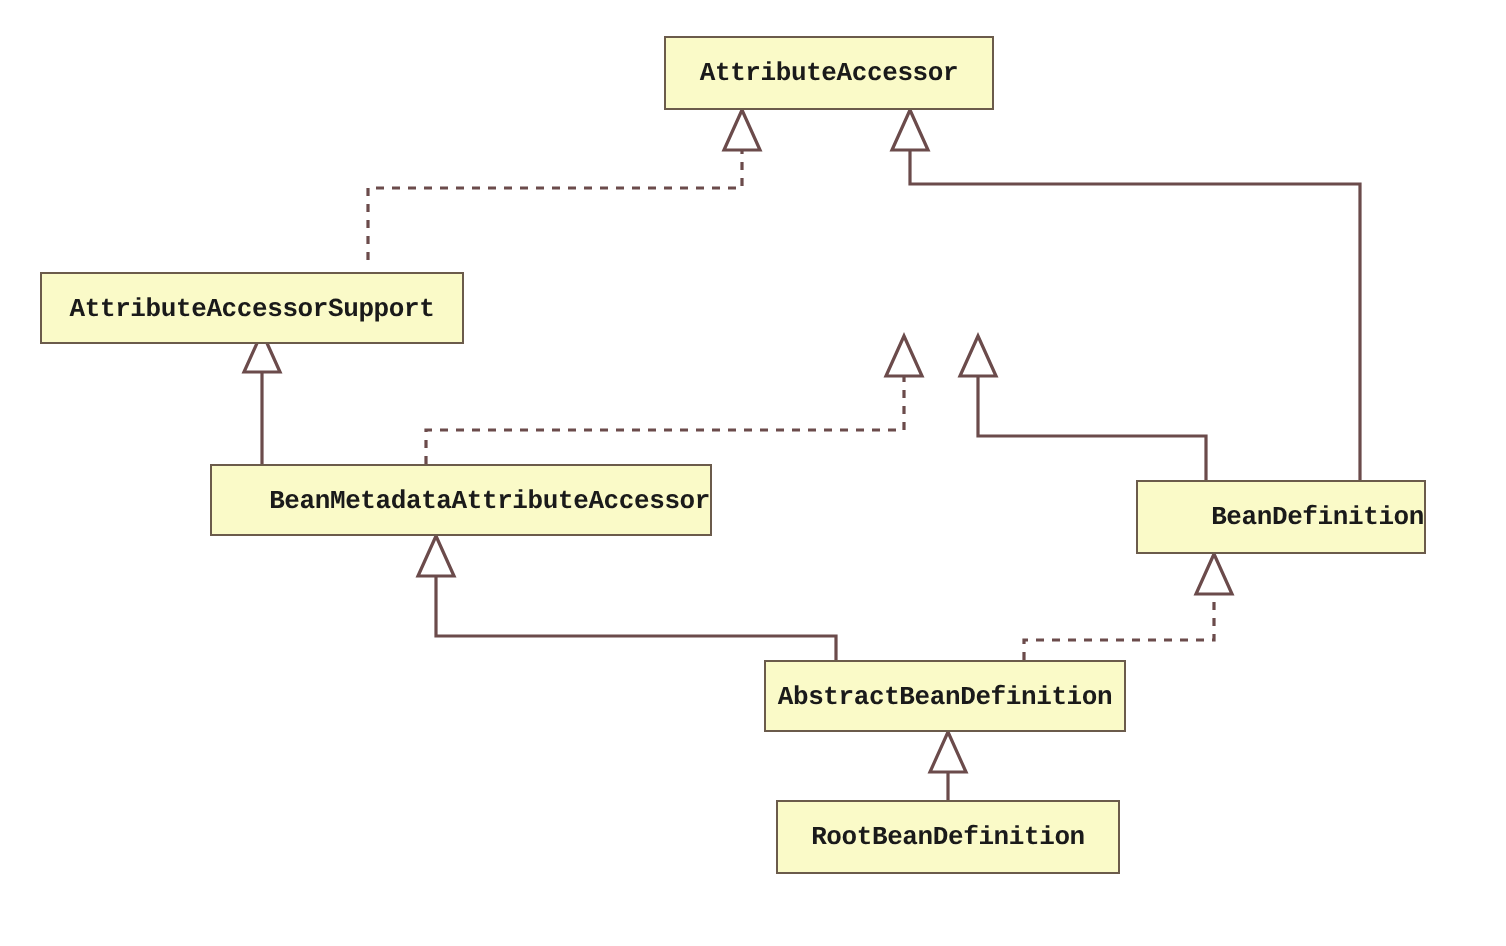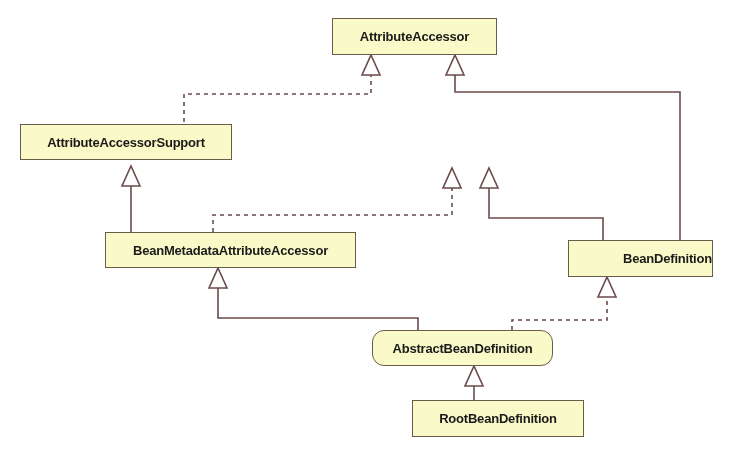"AttributeAccessor" #diagram-root { font-family: Liberation Sans, sans-serif -> Liberation Mono, monospace }
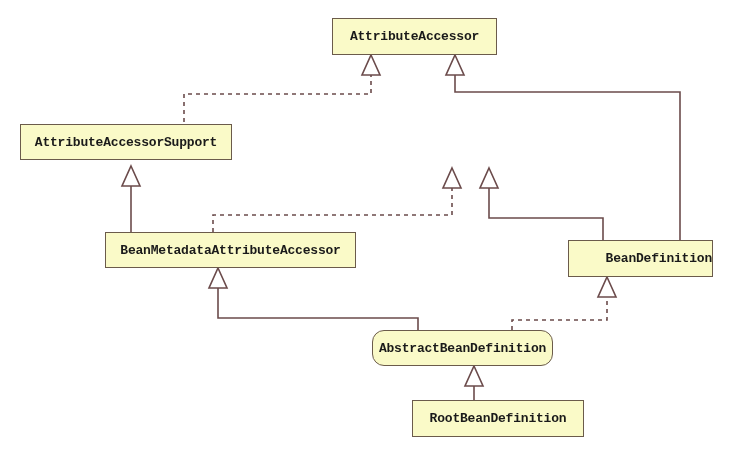"AttributeAccessorSupport" div.class-box { top: 124px -> 136px }
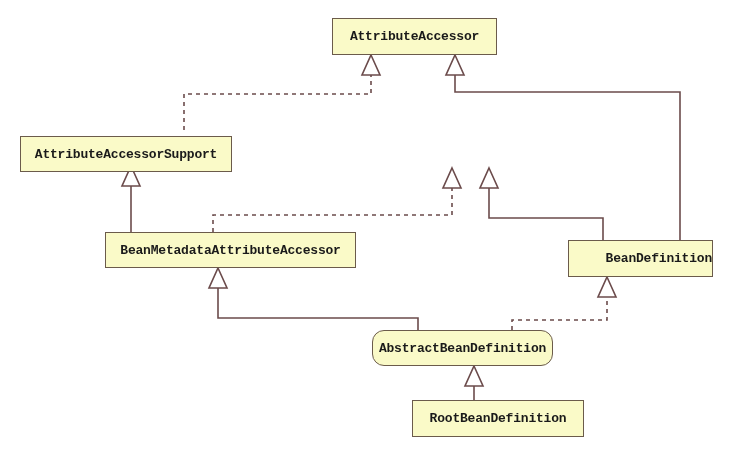"BeanMetadataAttributeAccessor" div.class-box { justify-content: none -> flex-end }
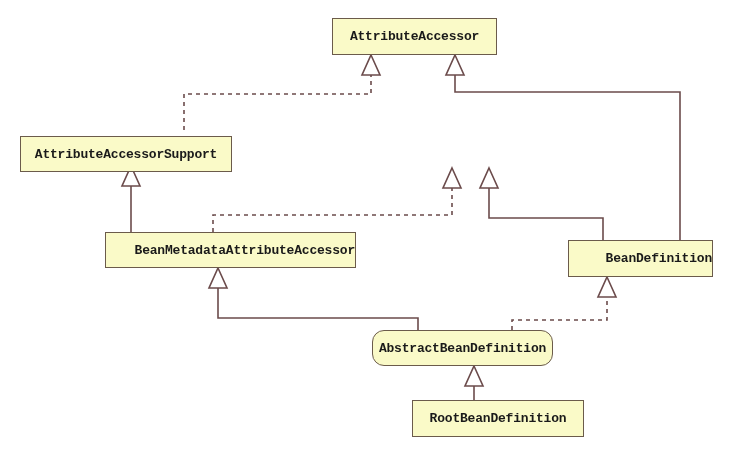"AbstractBeanDefinition" div.class-box { border-radius: 12px -> none; left: 372px -> 382px }
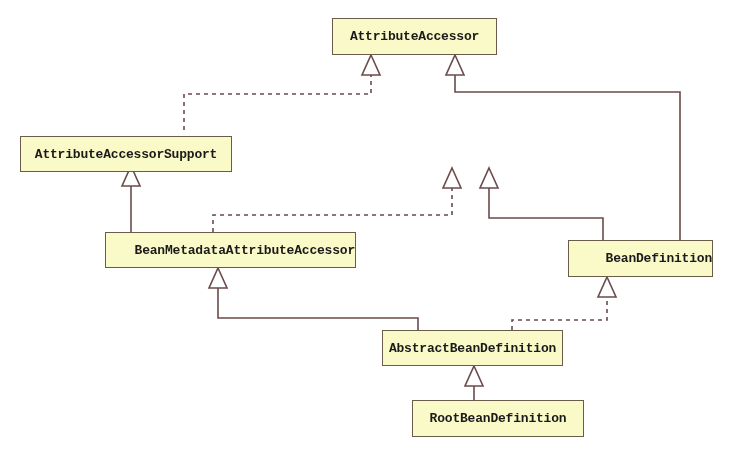"RootBeanDefinition" div.class-box { left: 412px -> 388px }
